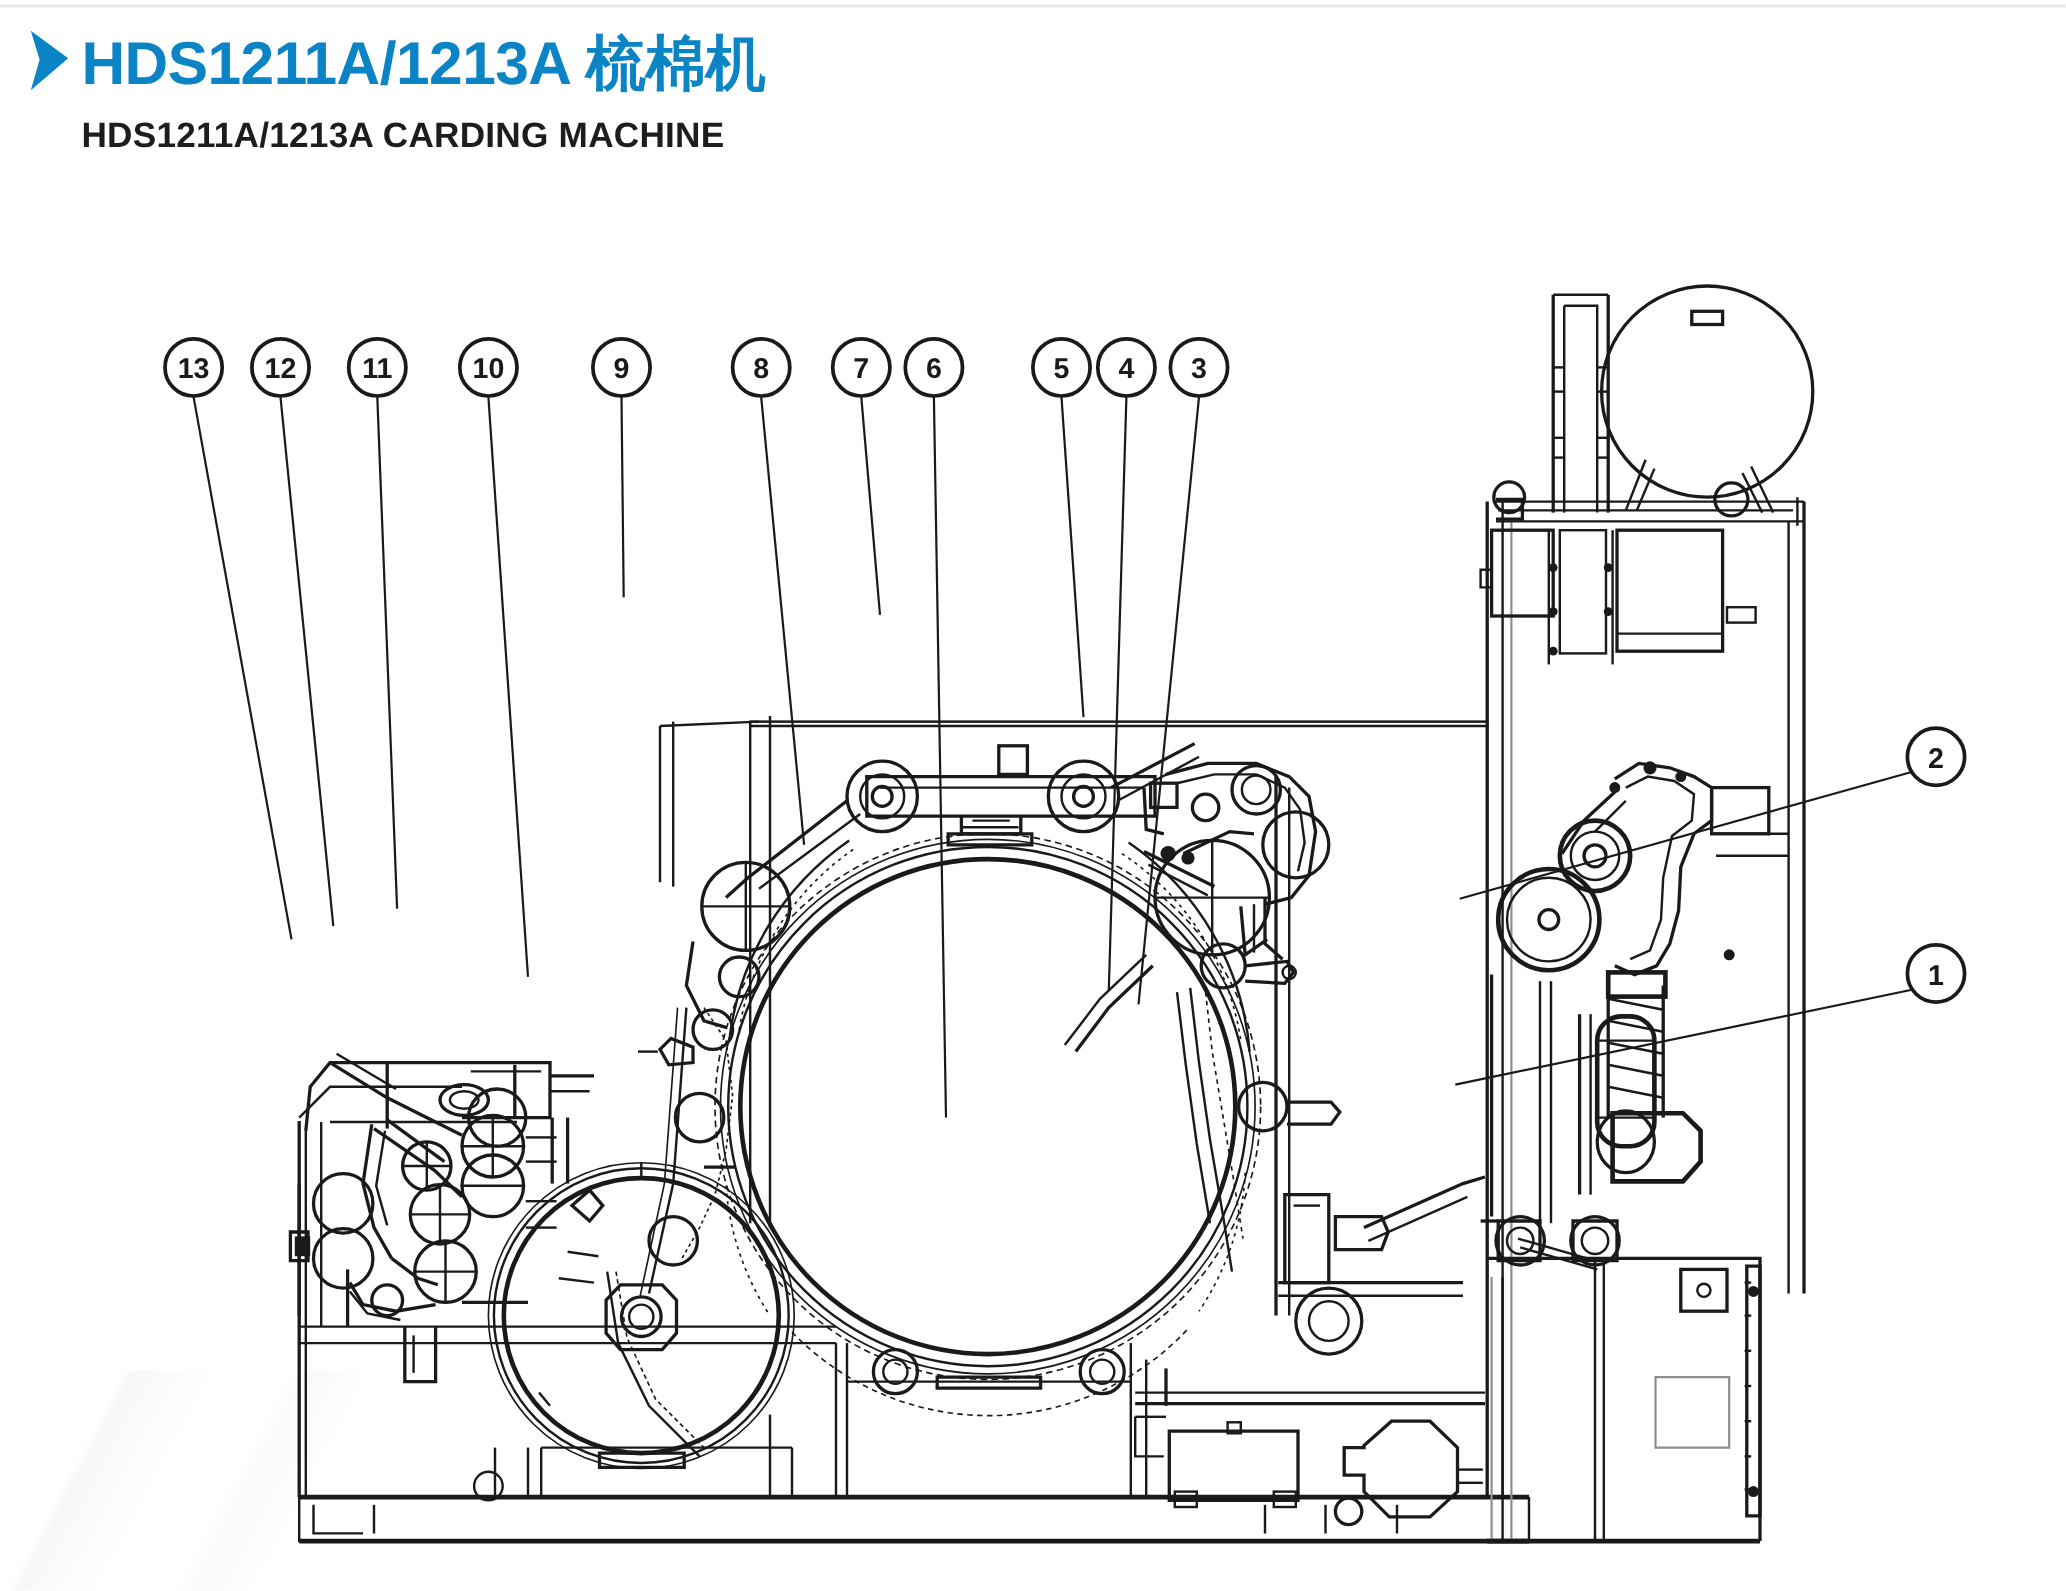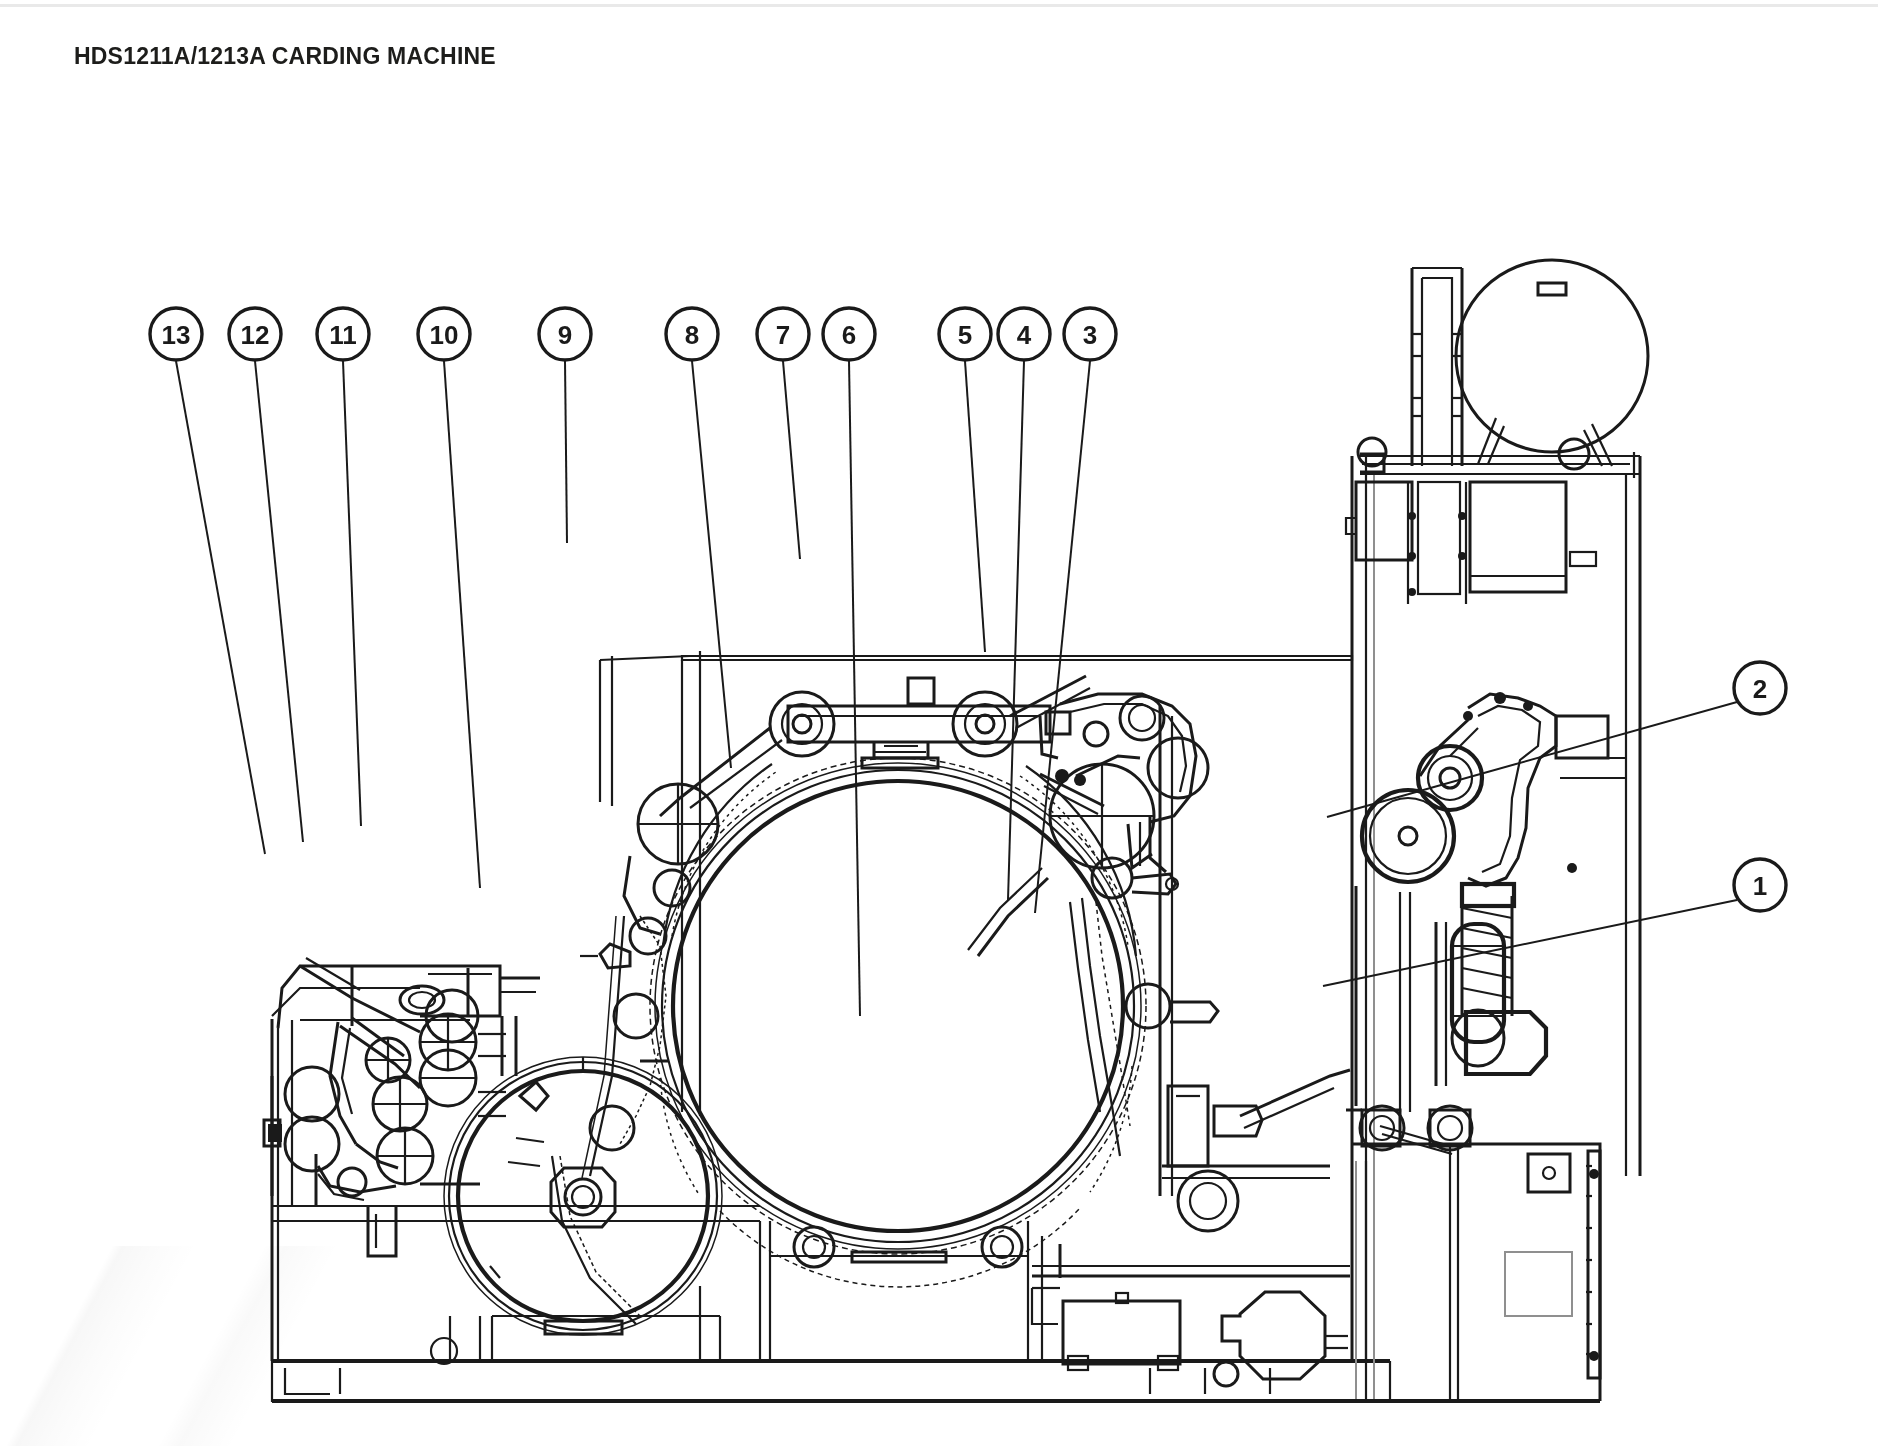"HDS1211A/1213A 梳棉机" div.title-row { html: none -> <div> <svg> <path></path> </svg> <div>HDS1211A/1213A 梳棉机</div> </div> }
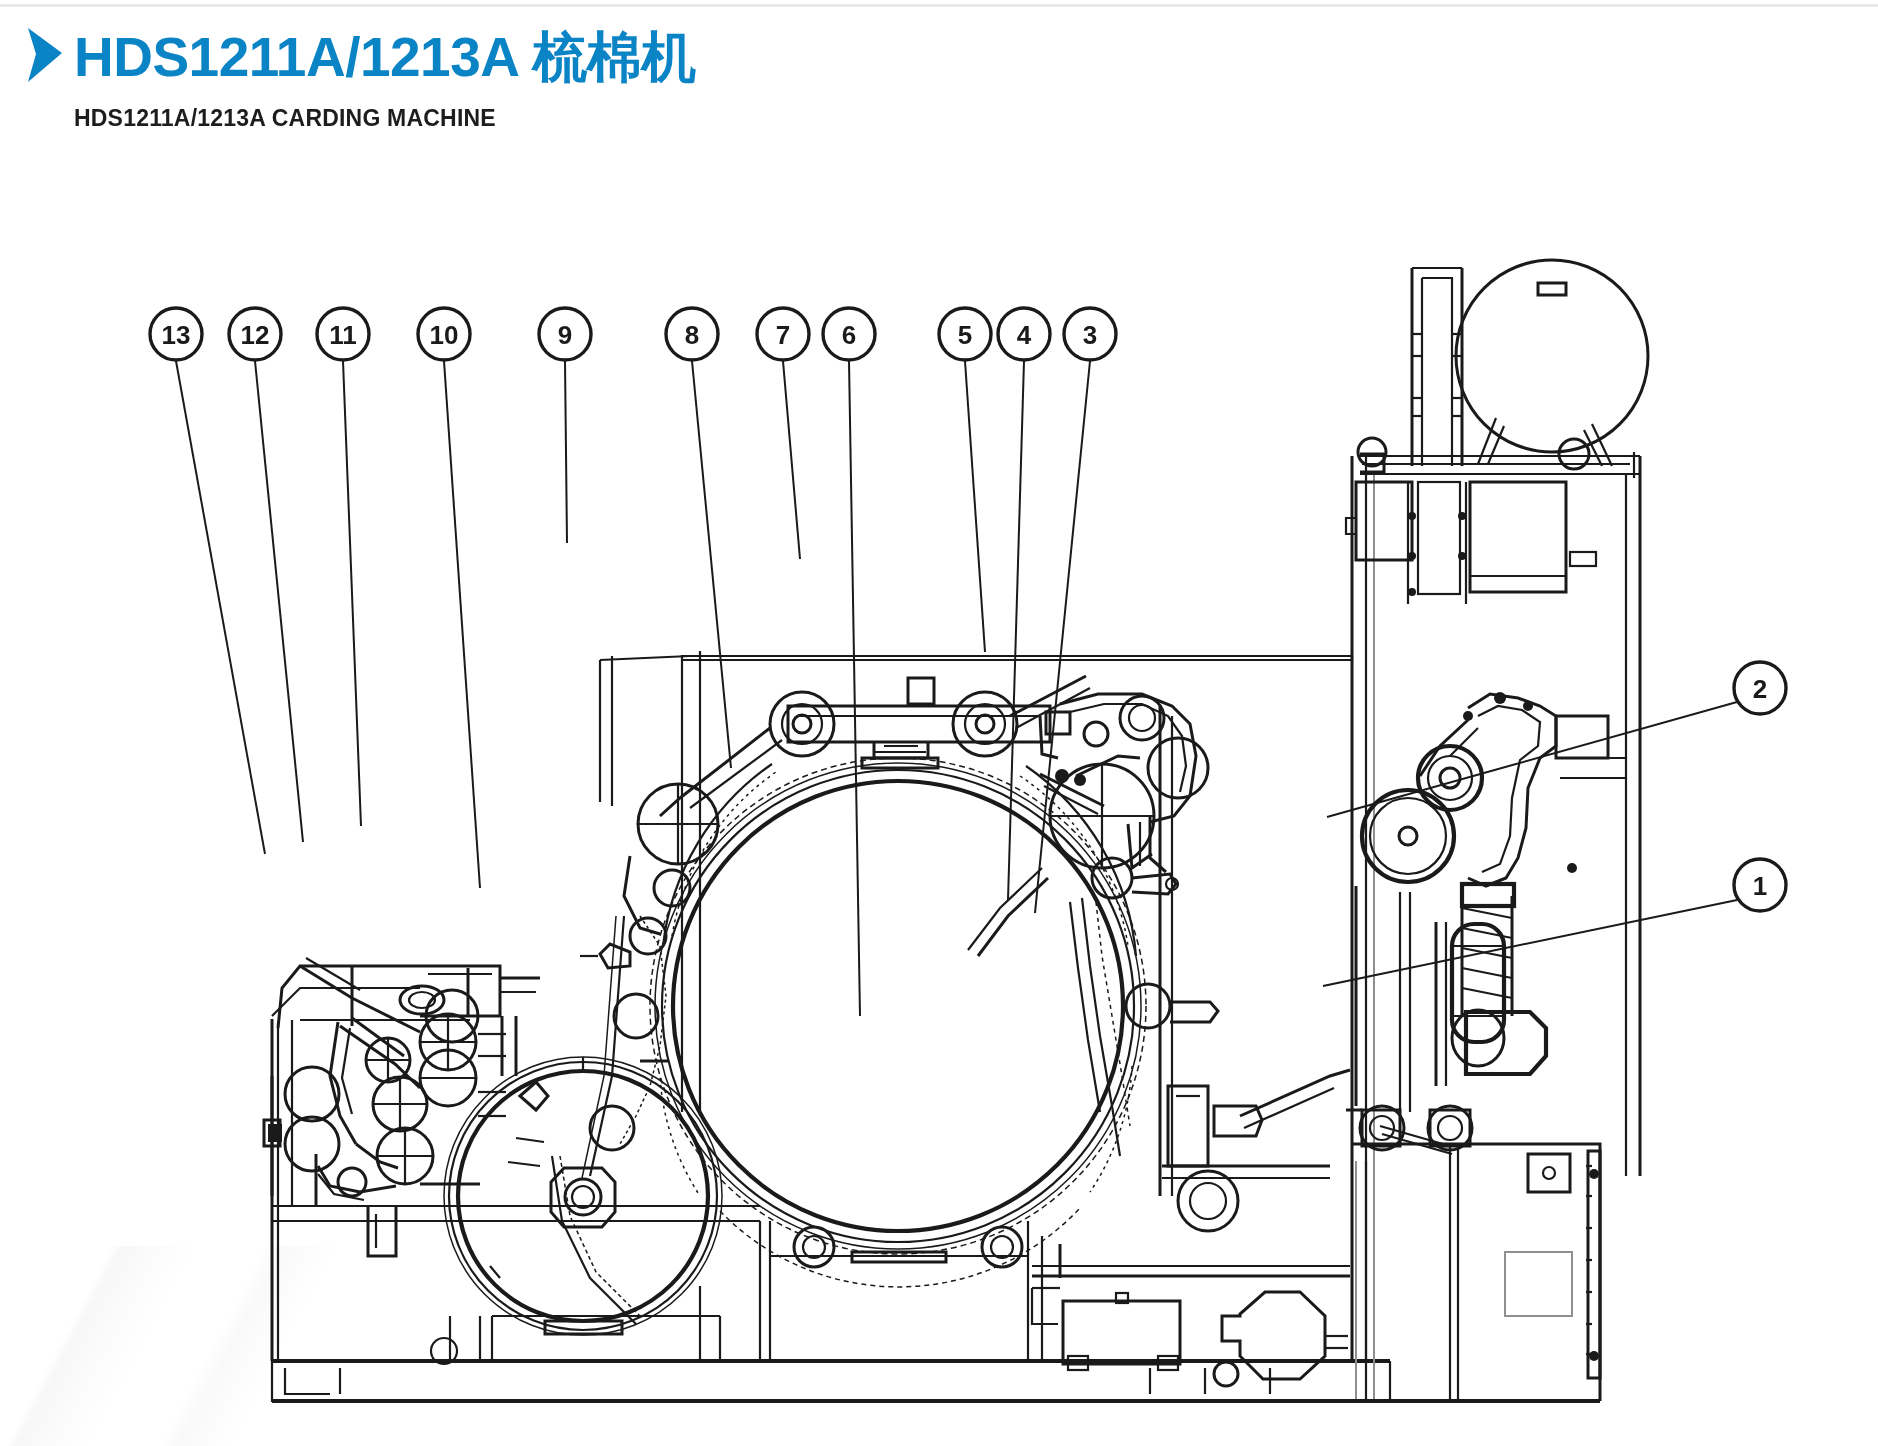"HDS1211A/1213A CARDING MACHINE" .title-sub { font-size: 23px -> 32px }
